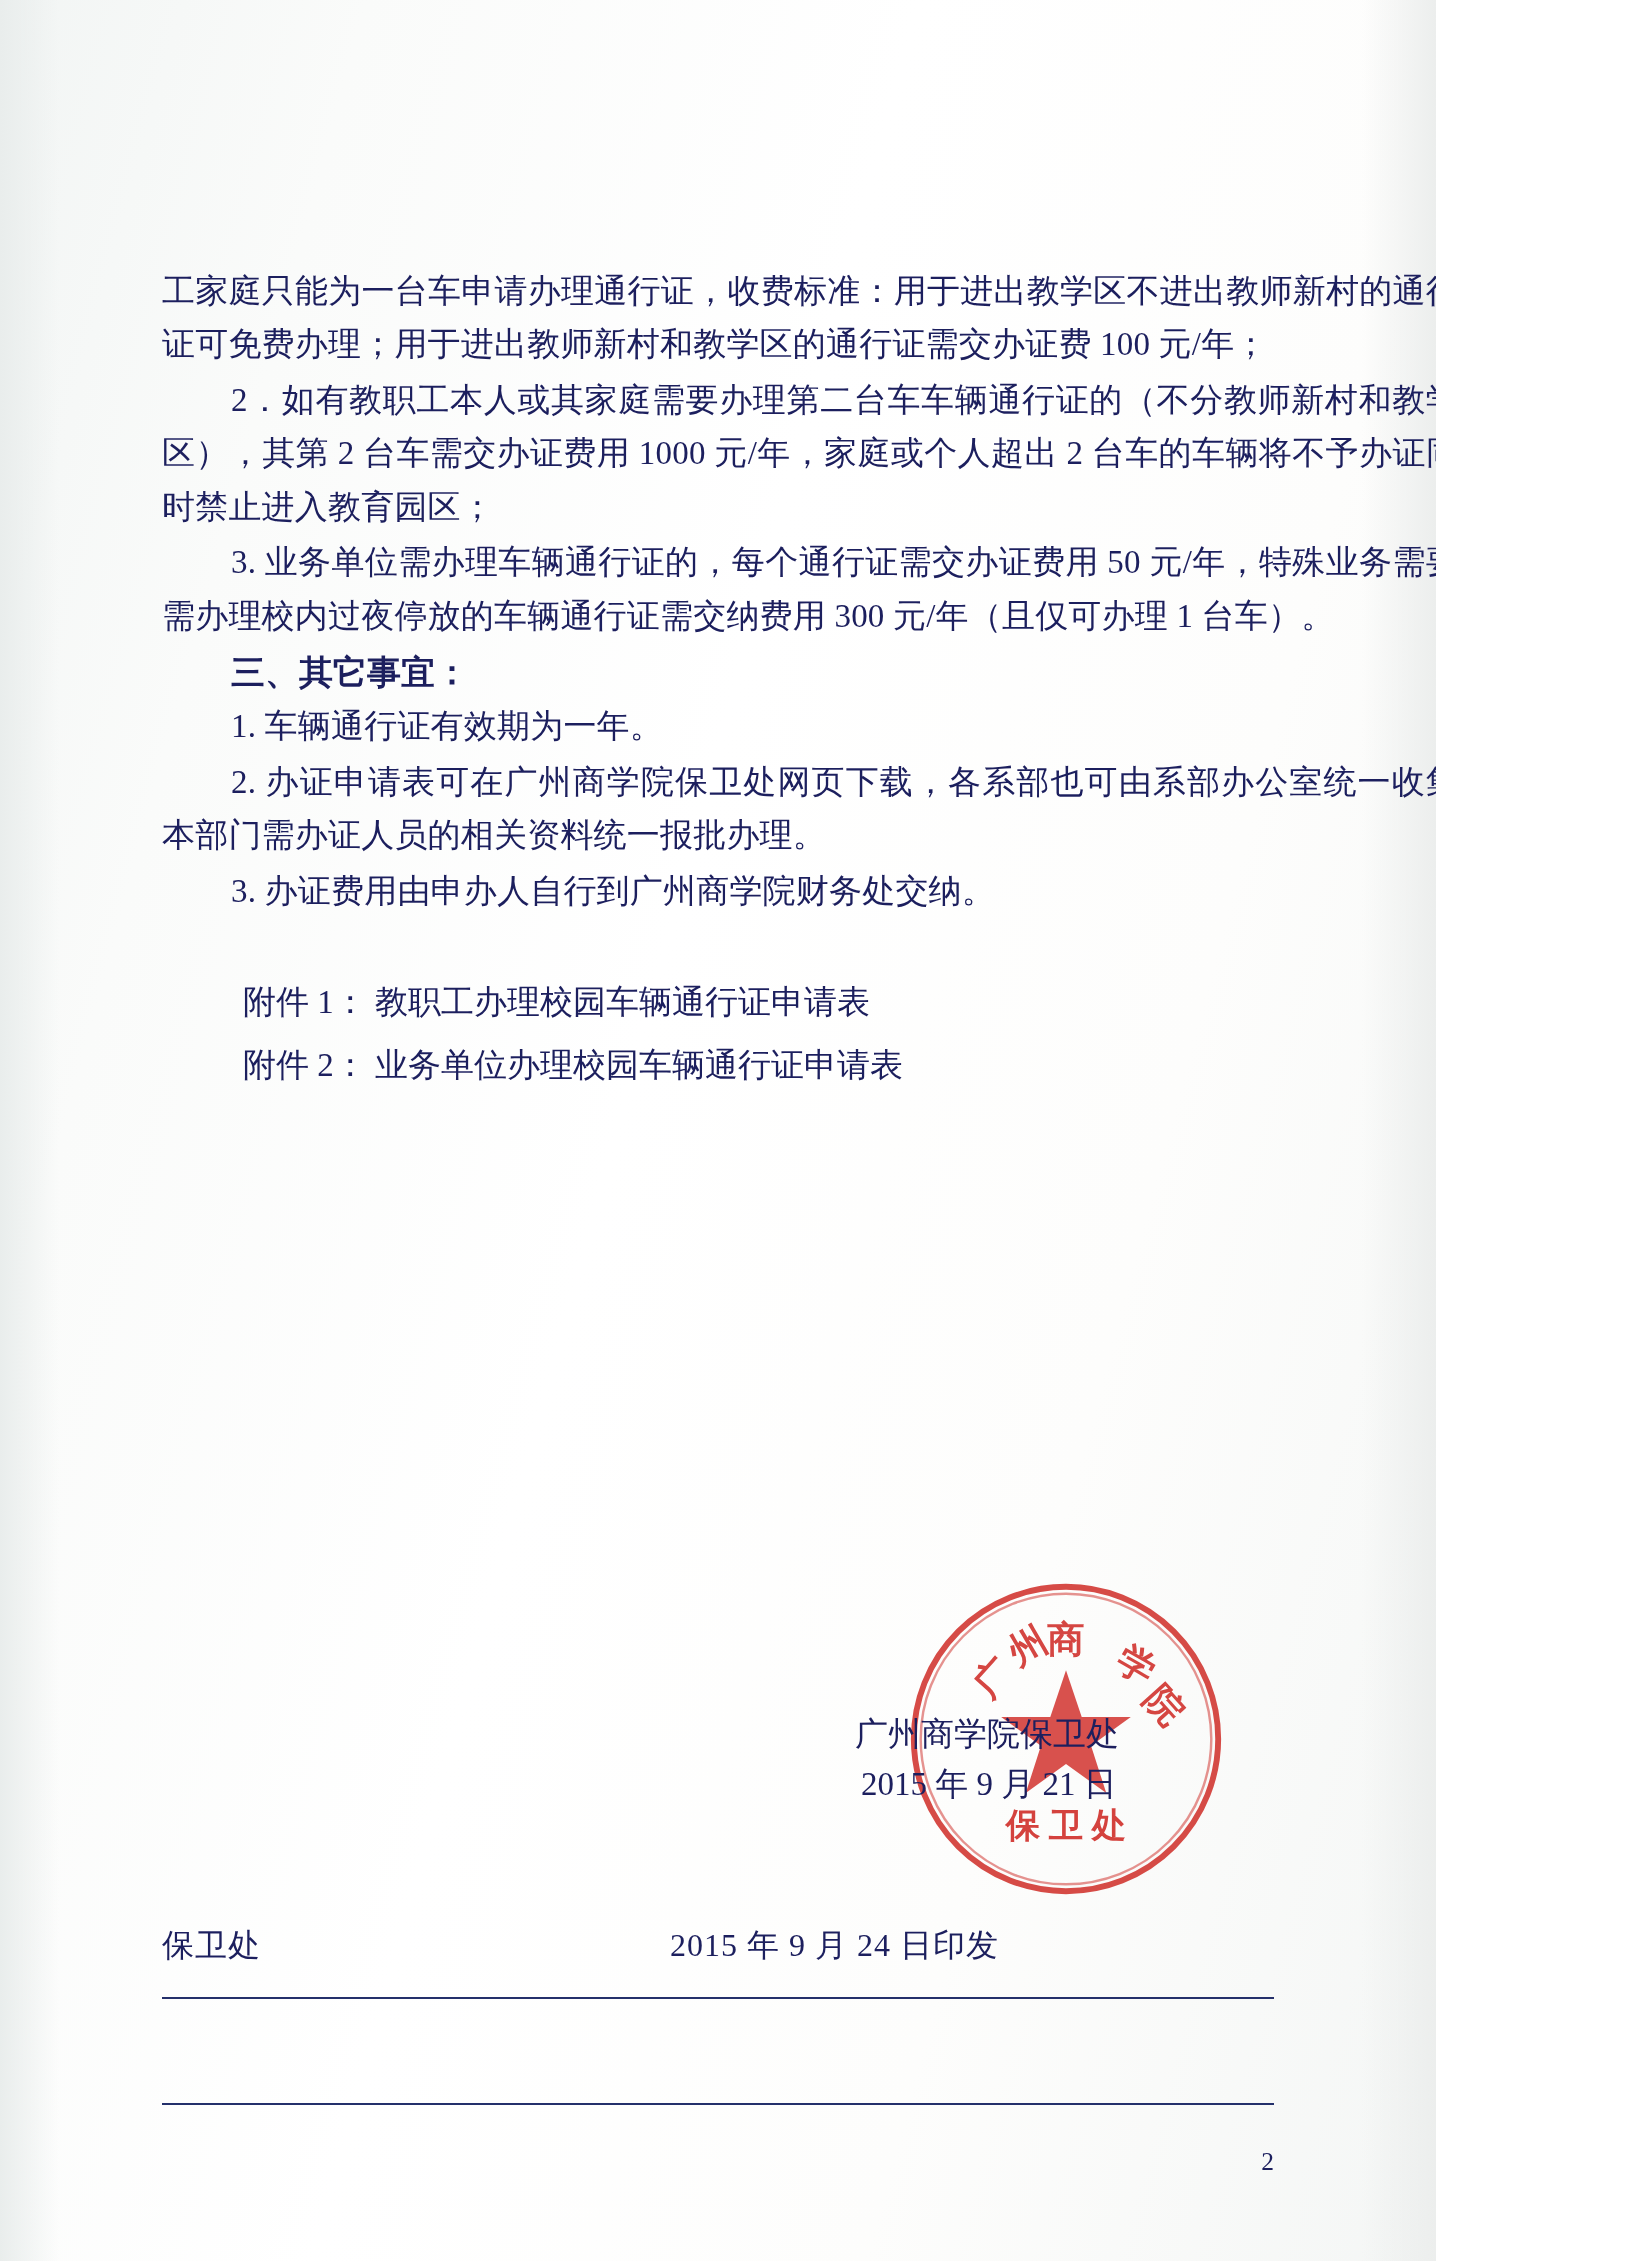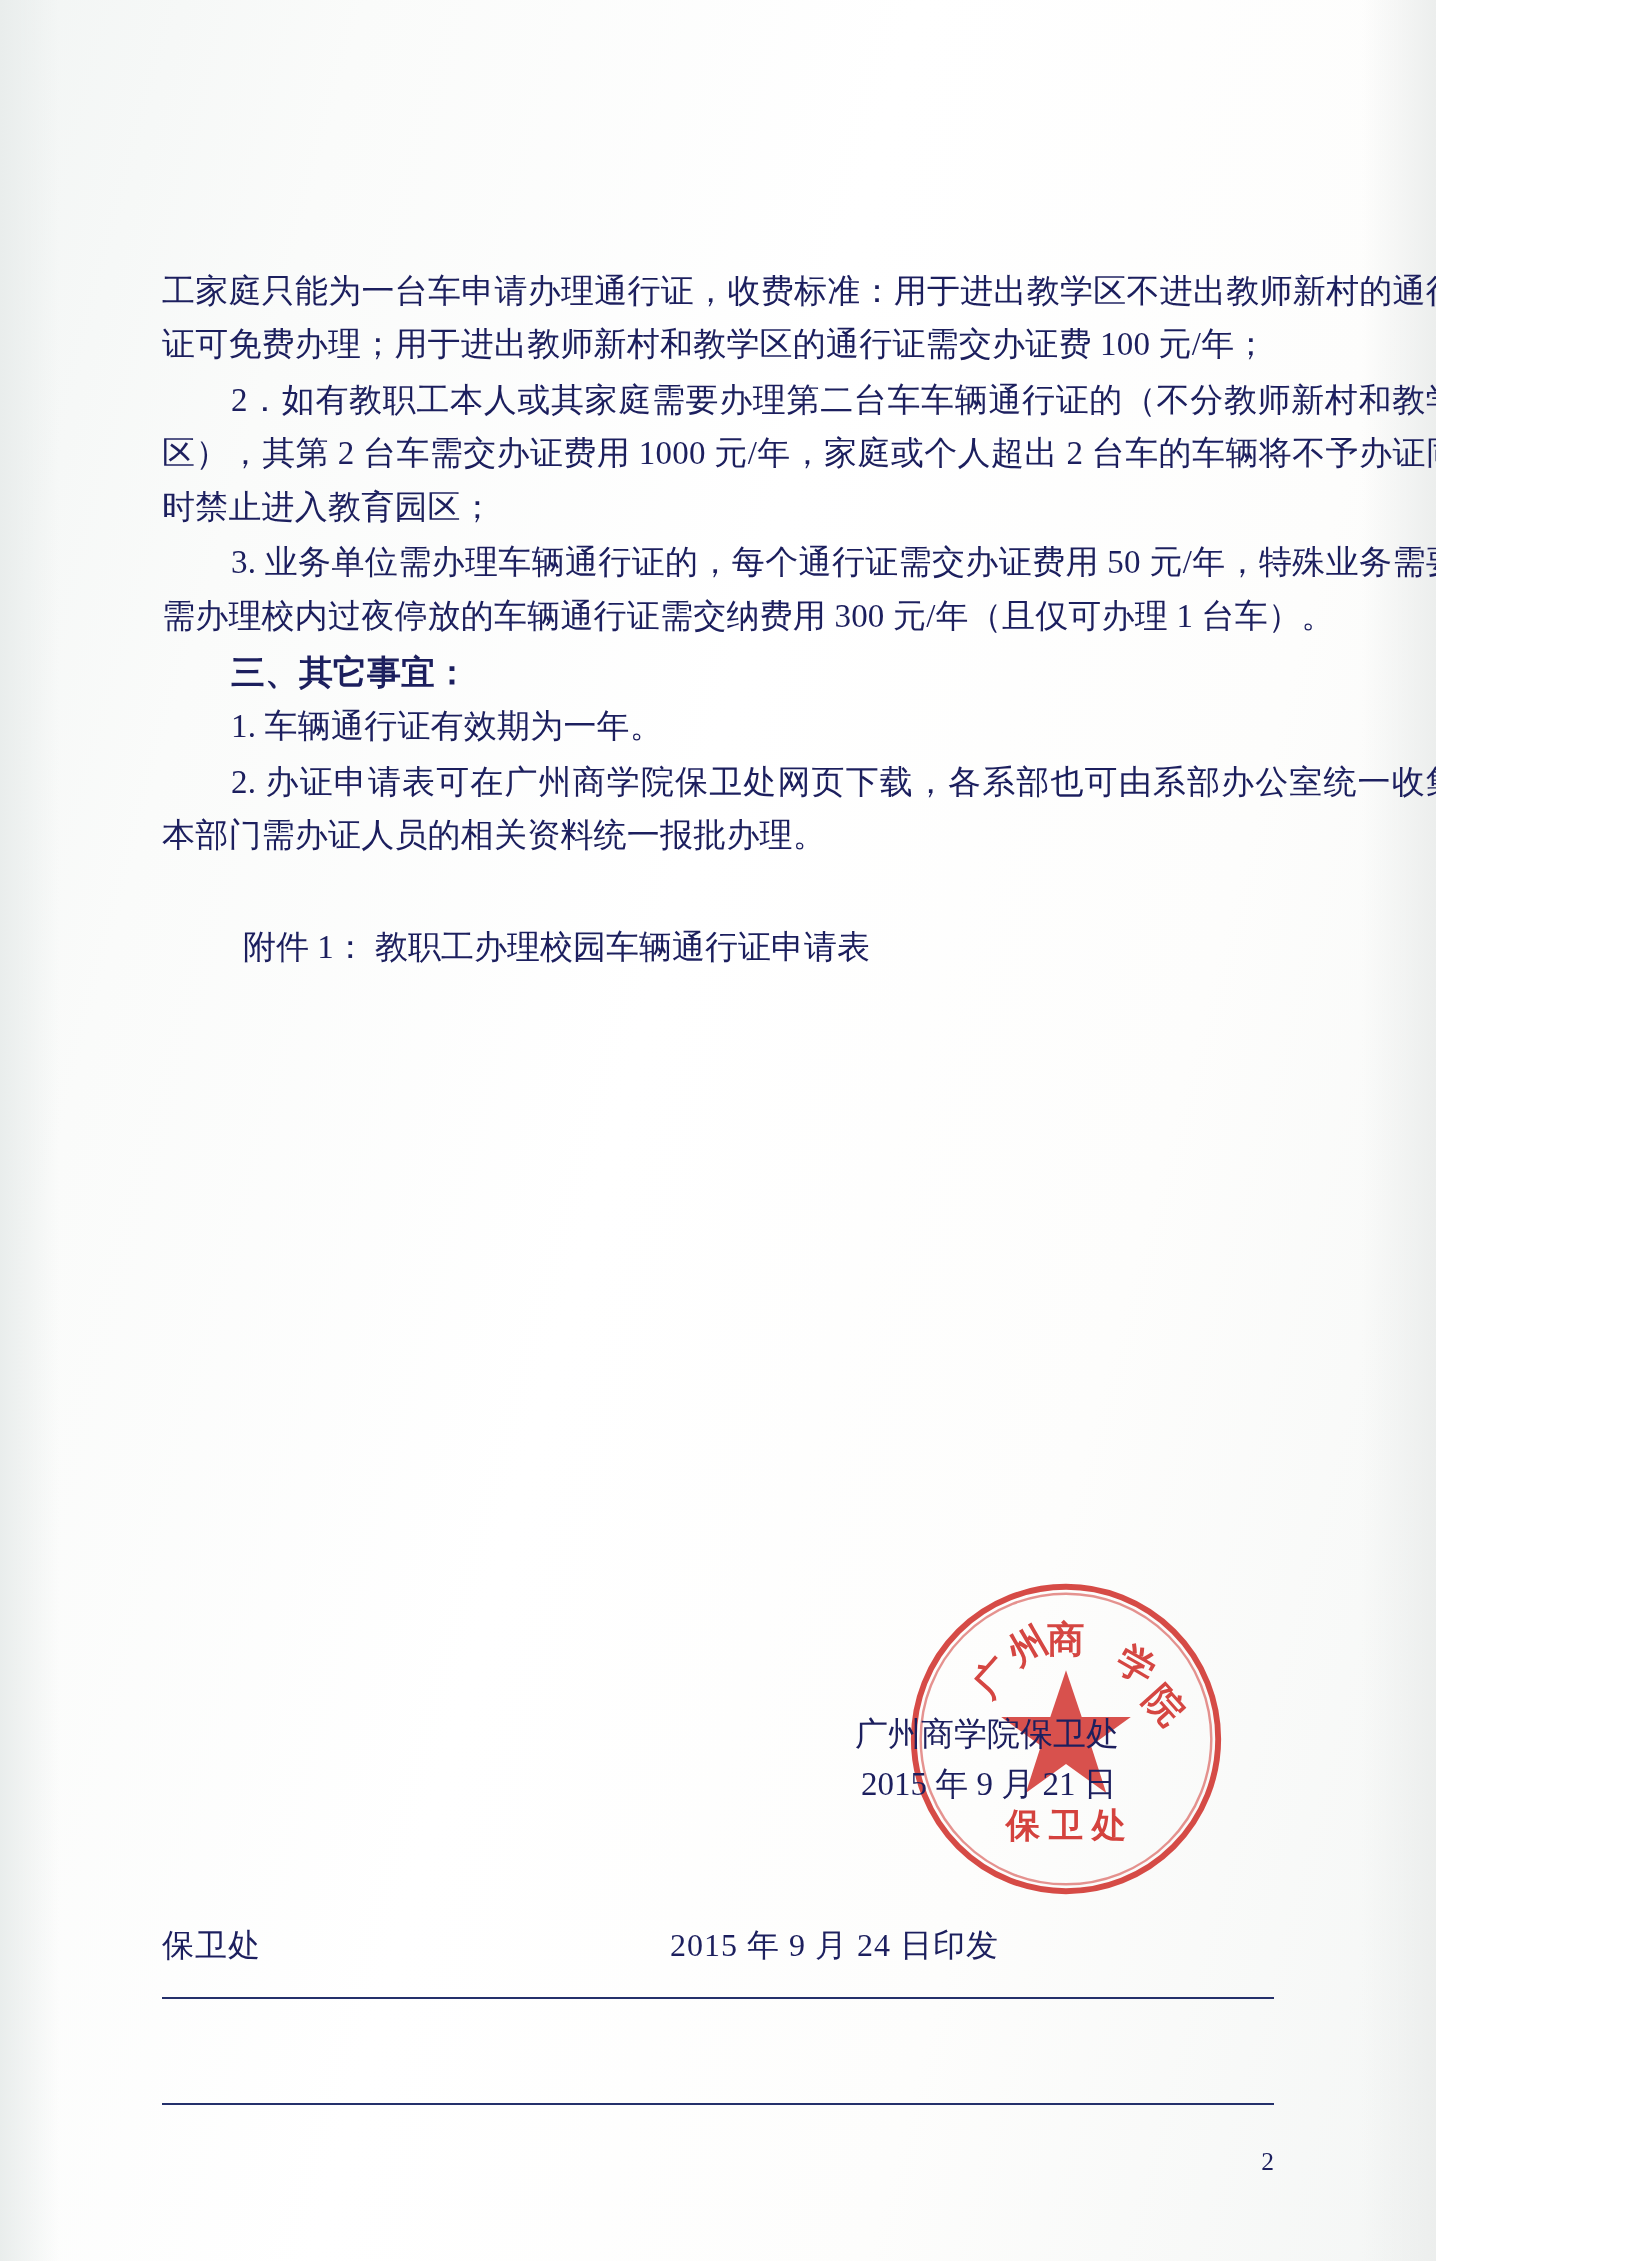"3. 办证费用由申办人自行到广州商学院财务处交纳。" p.para { html: none -> <p>3. 办证费用由申办人自行到广州商学院财务处交纳。</p> }
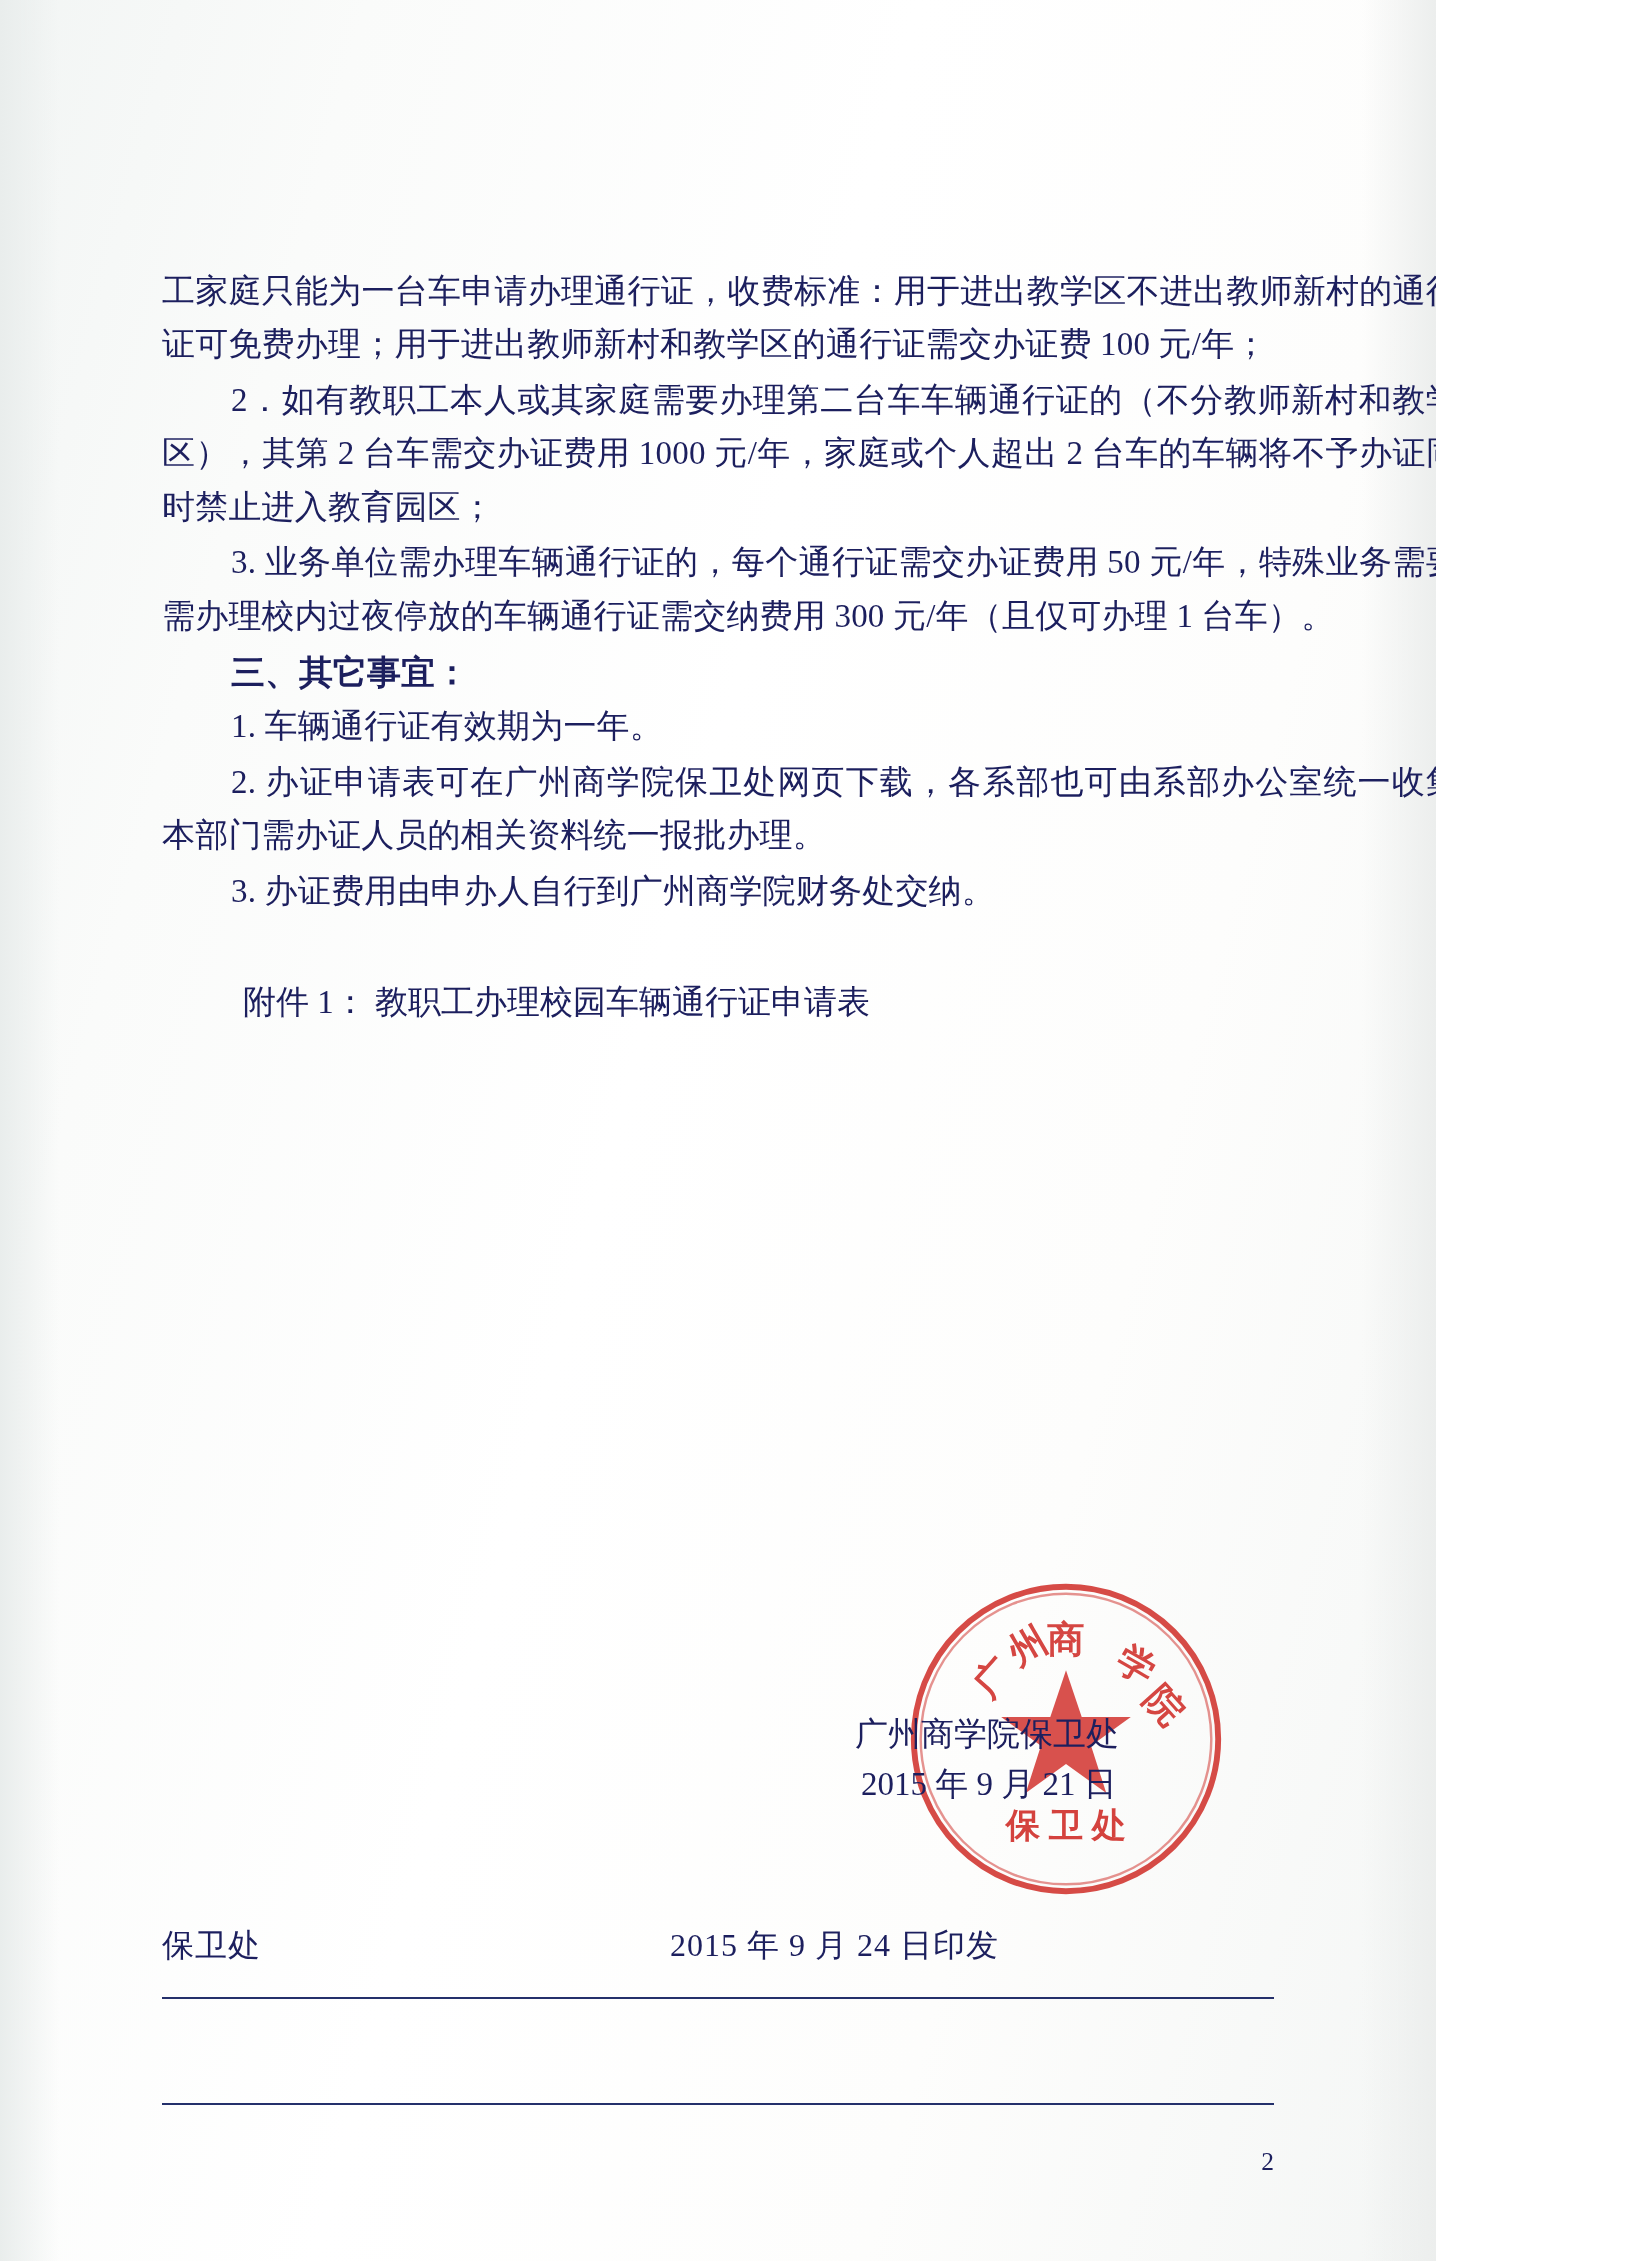"附件 2： 业务单位办理校园车辆通行证申请表" p.attach-line { html: none -> <p>附件 2： 业务单位办理校园车辆通行证申请表</p> }
